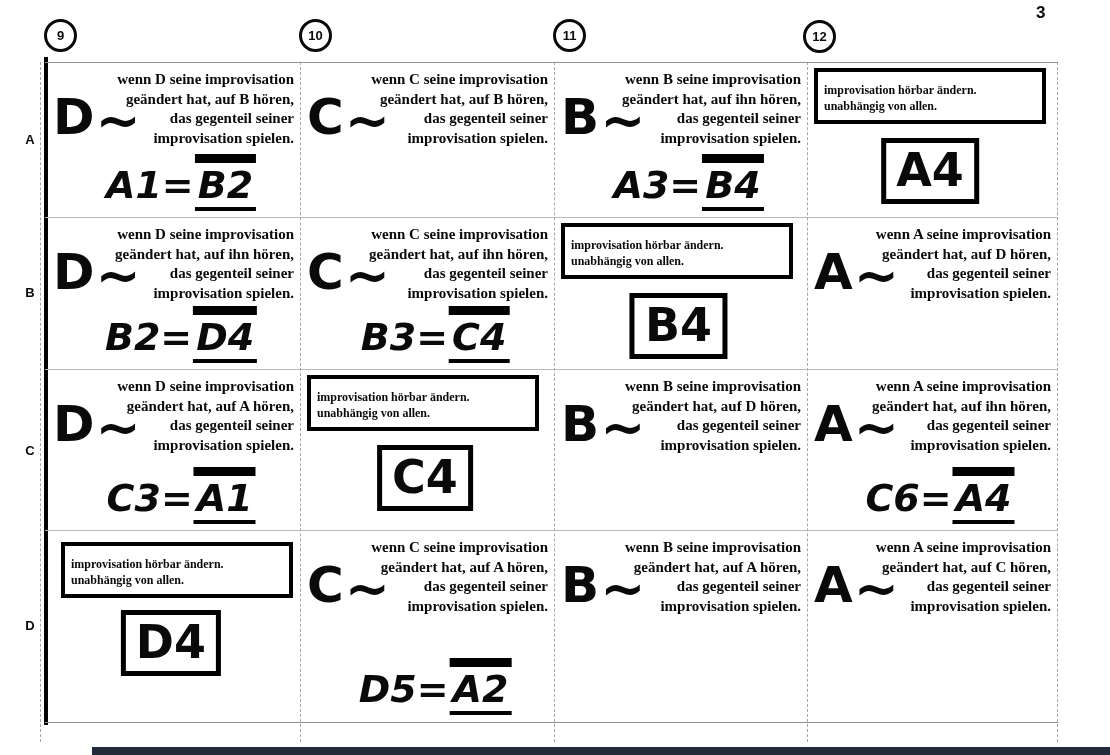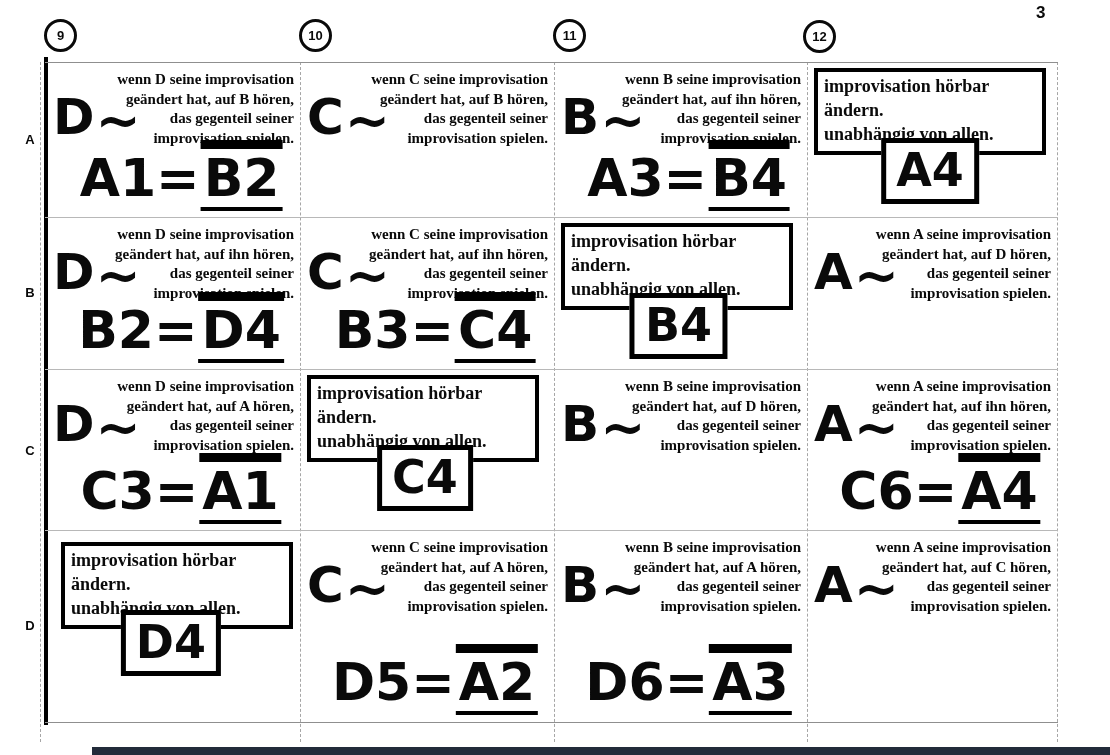"improvisation hörbar ändern." .freebox { font-size: 18px -> 12px; padding: 3px 6px 5px -> 11px 6px 5px }
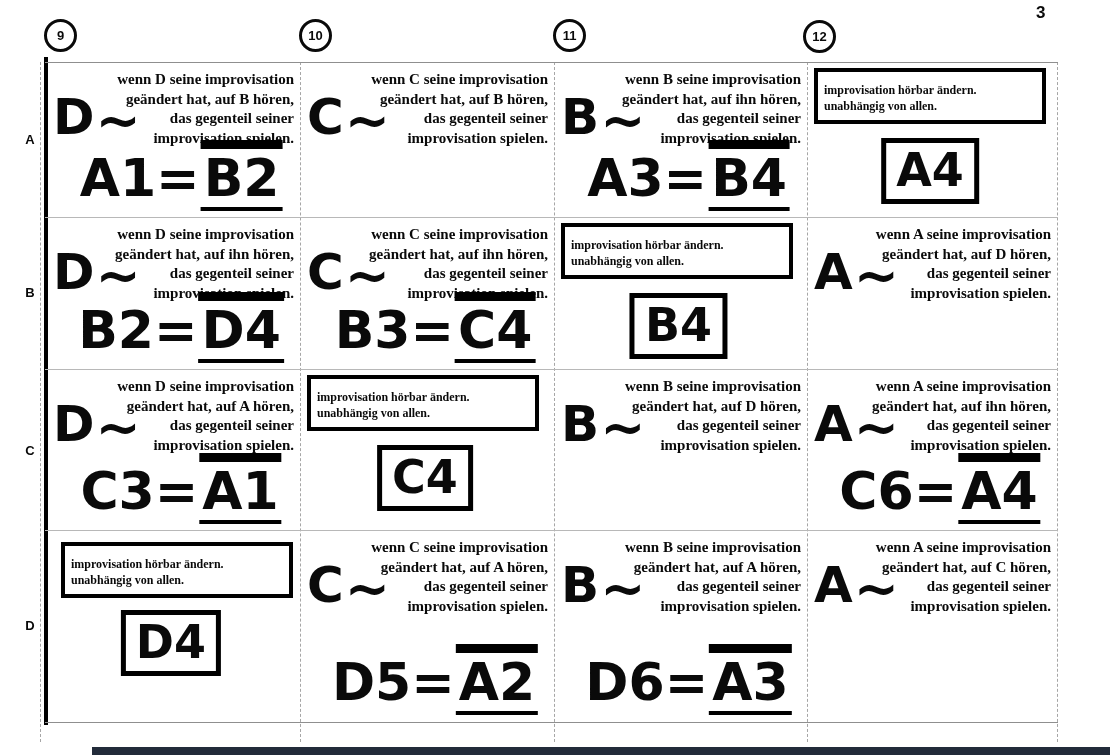"A1=B2" .formula { font-size: 52px -> 38px; font-style: none -> italic }
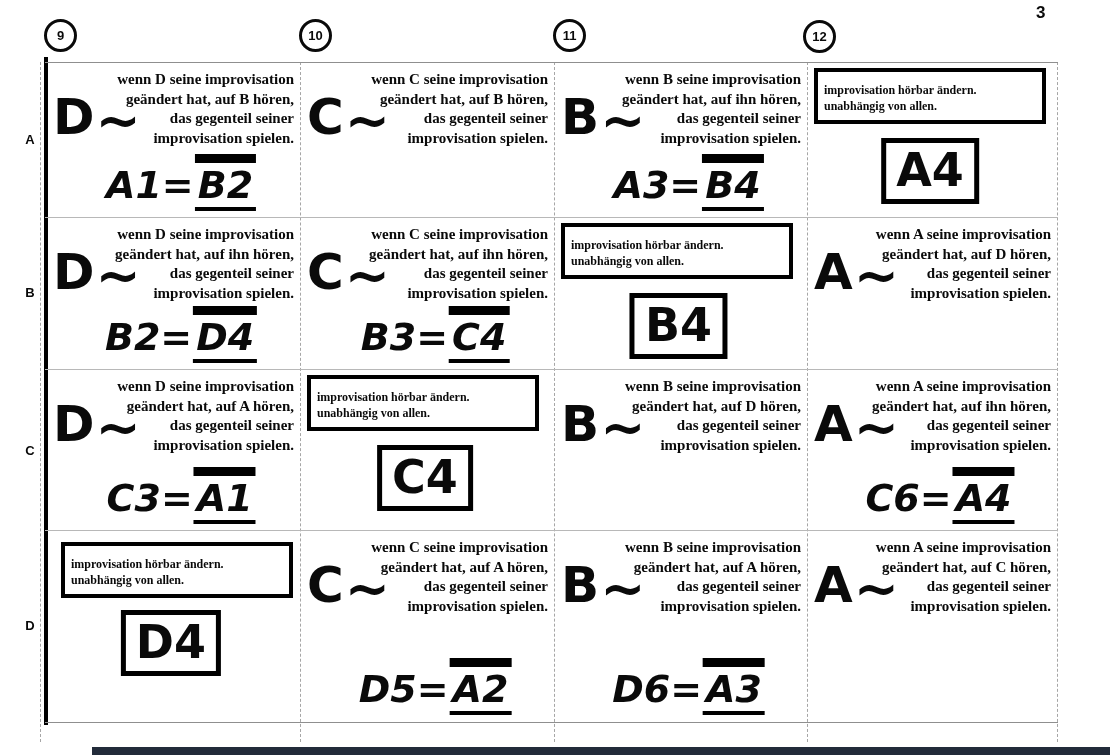"D6=A3" div.formula { html: <div><span>D6=</span><span>A3</span></div> -> none }
